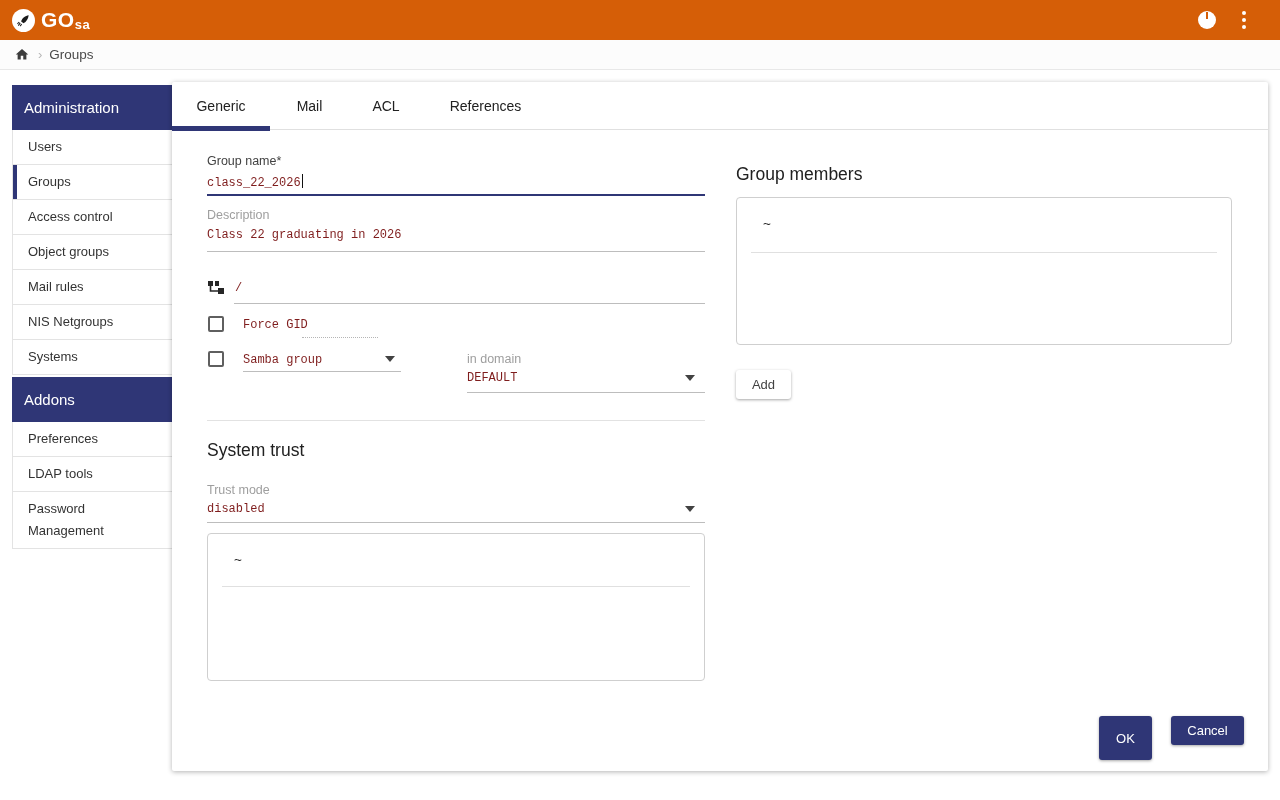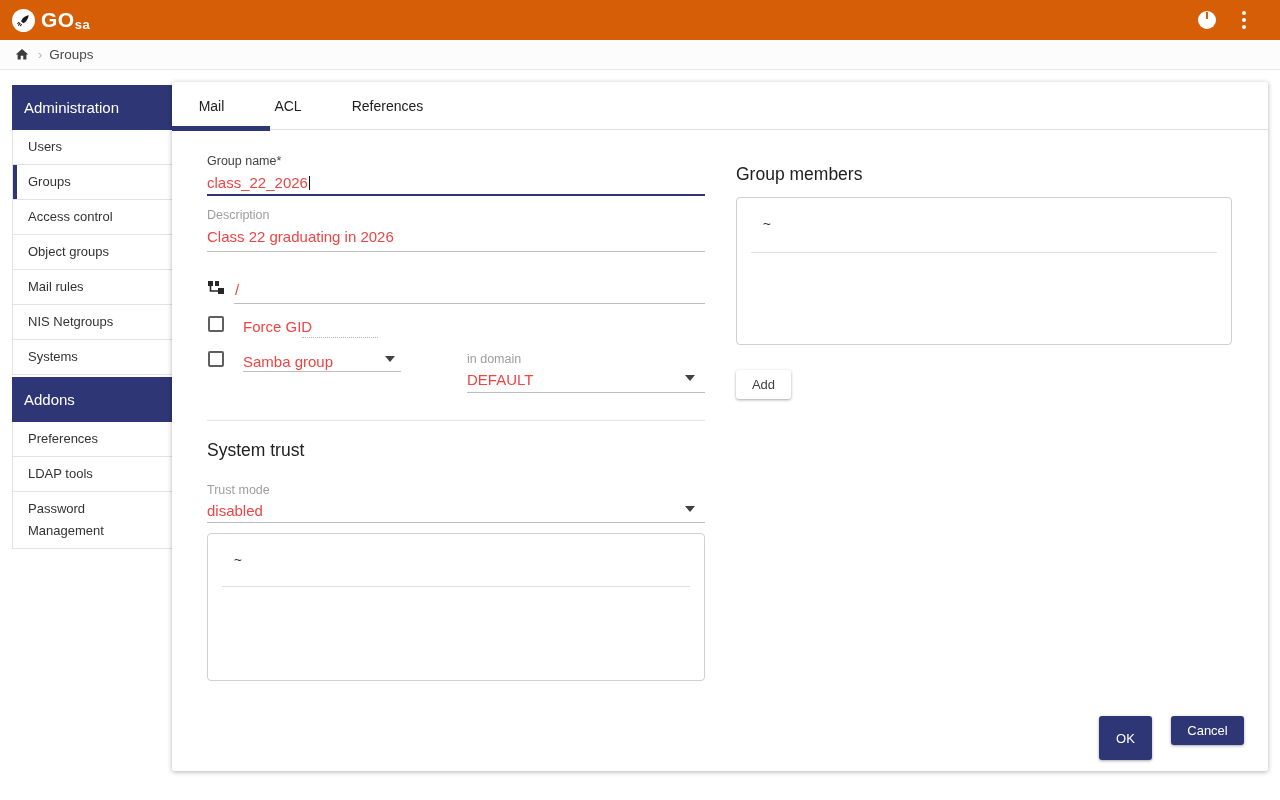"Generic" div.tab { html: none -> <div>Generic</div> }
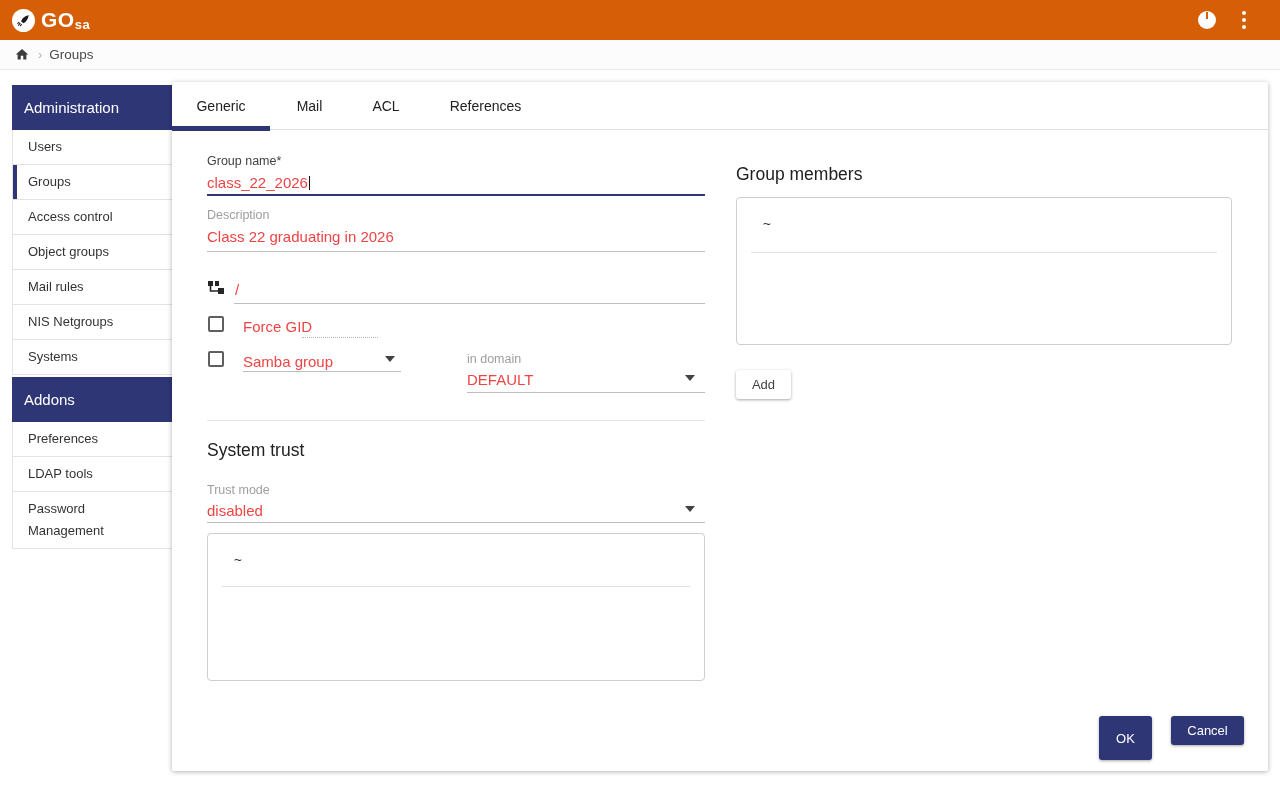"class_22_2026" .val { color: #ef4444 -> #7f1d1d; font-family: none -> Liberation Mono, monospace; font-size: 15px -> 12px }
